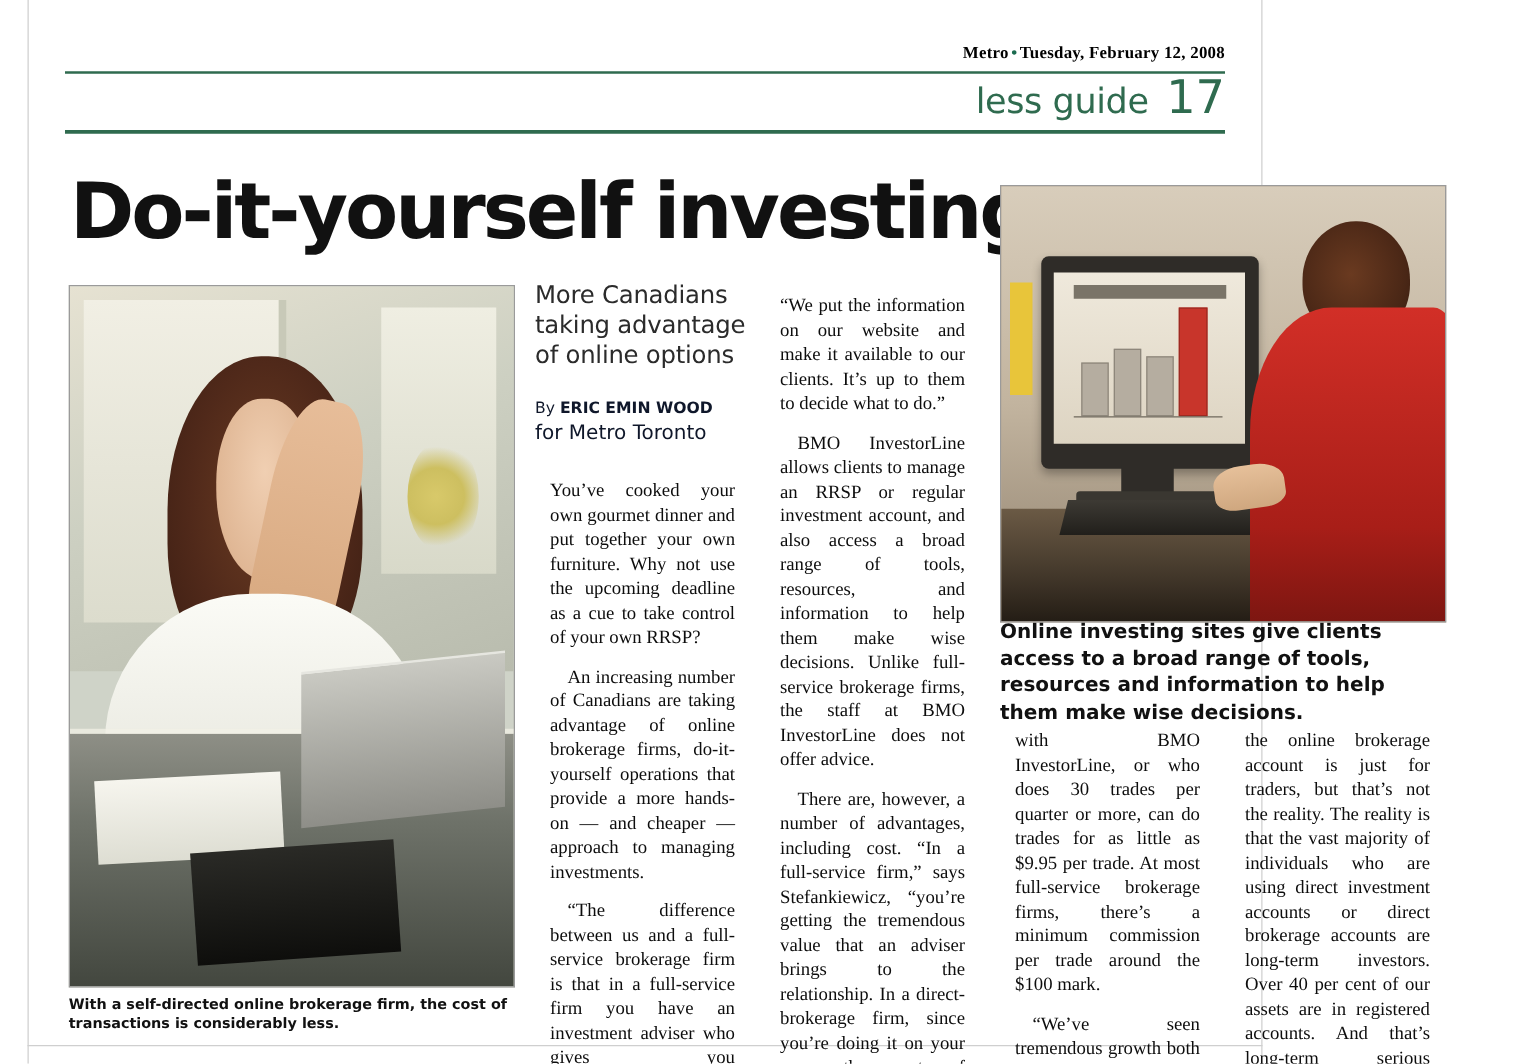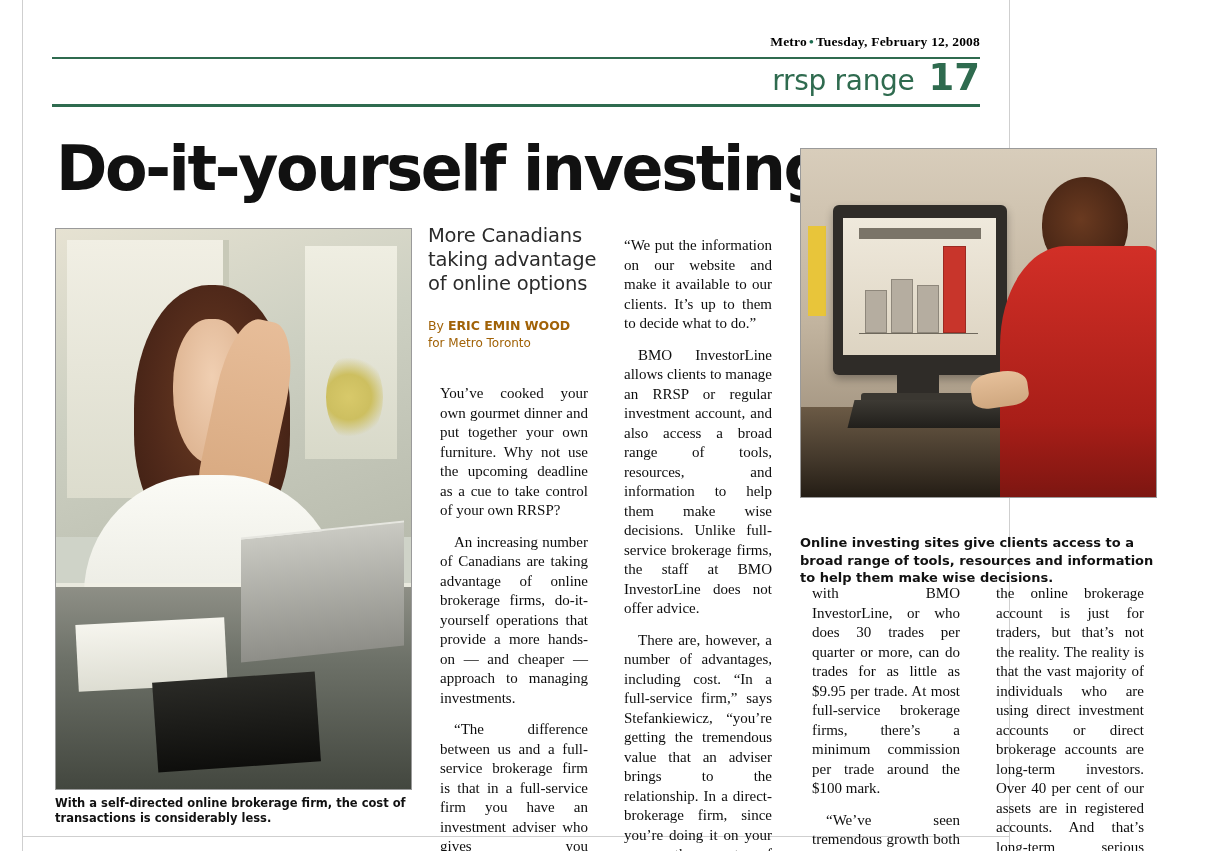"rrsp range" span.section-name { text: rrsp range -> less guide }
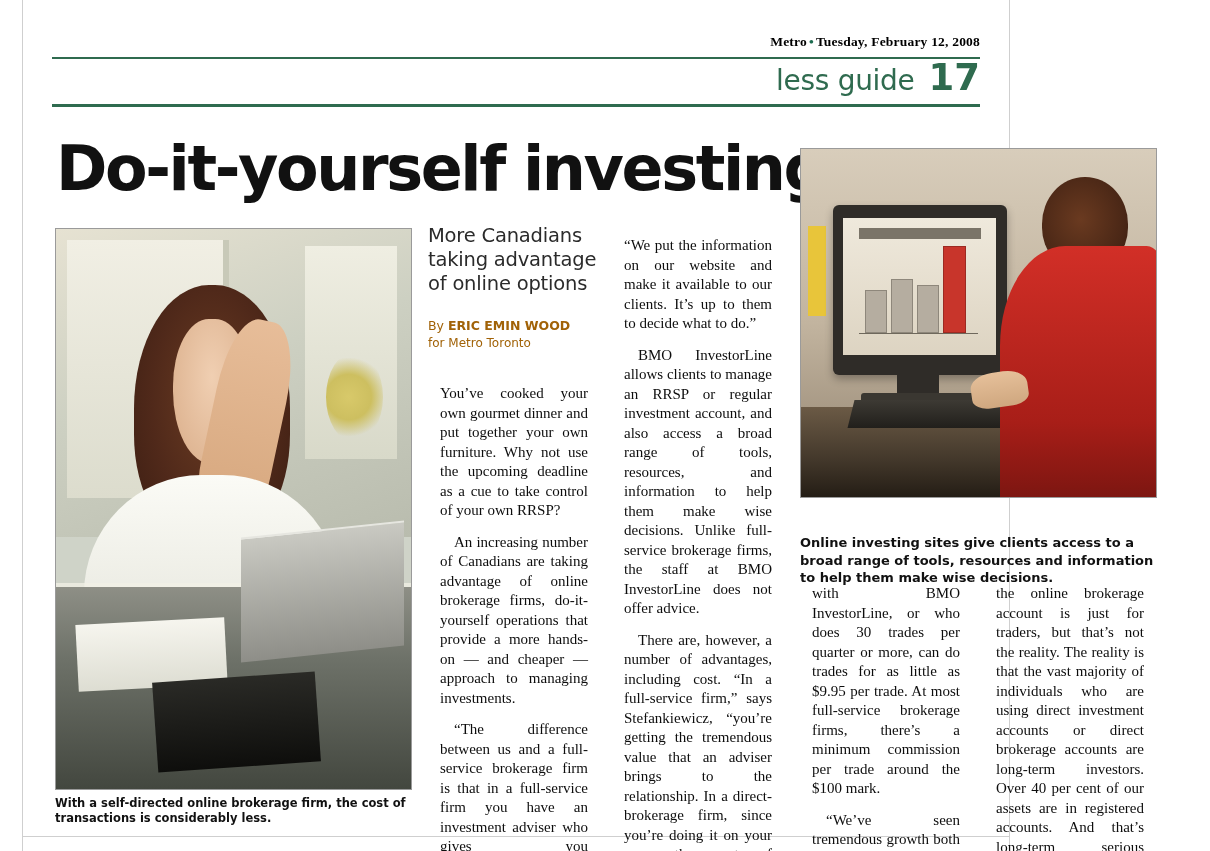"17" .page-number { font-weight: bold -> normal }
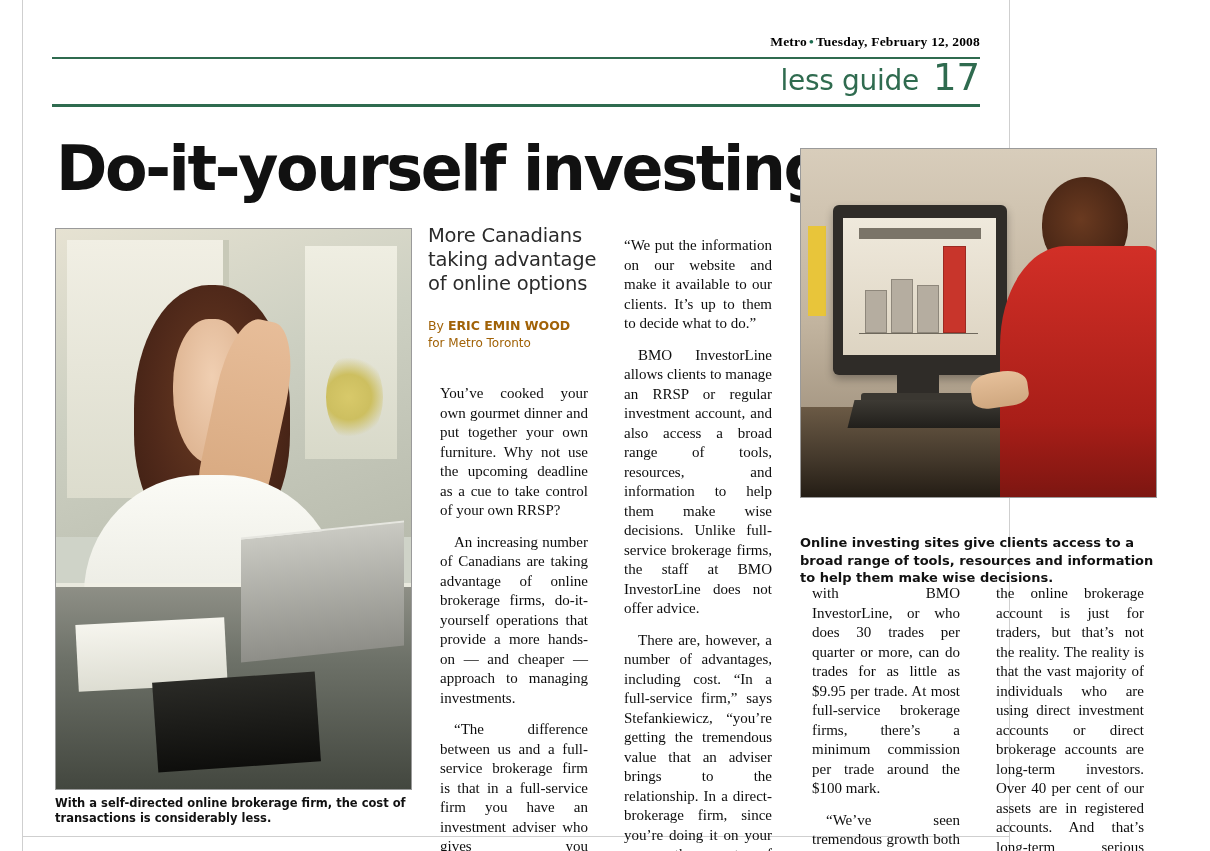"By ERIC EMIN WOOD" .byline { color: #a16207 -> #0f172a }
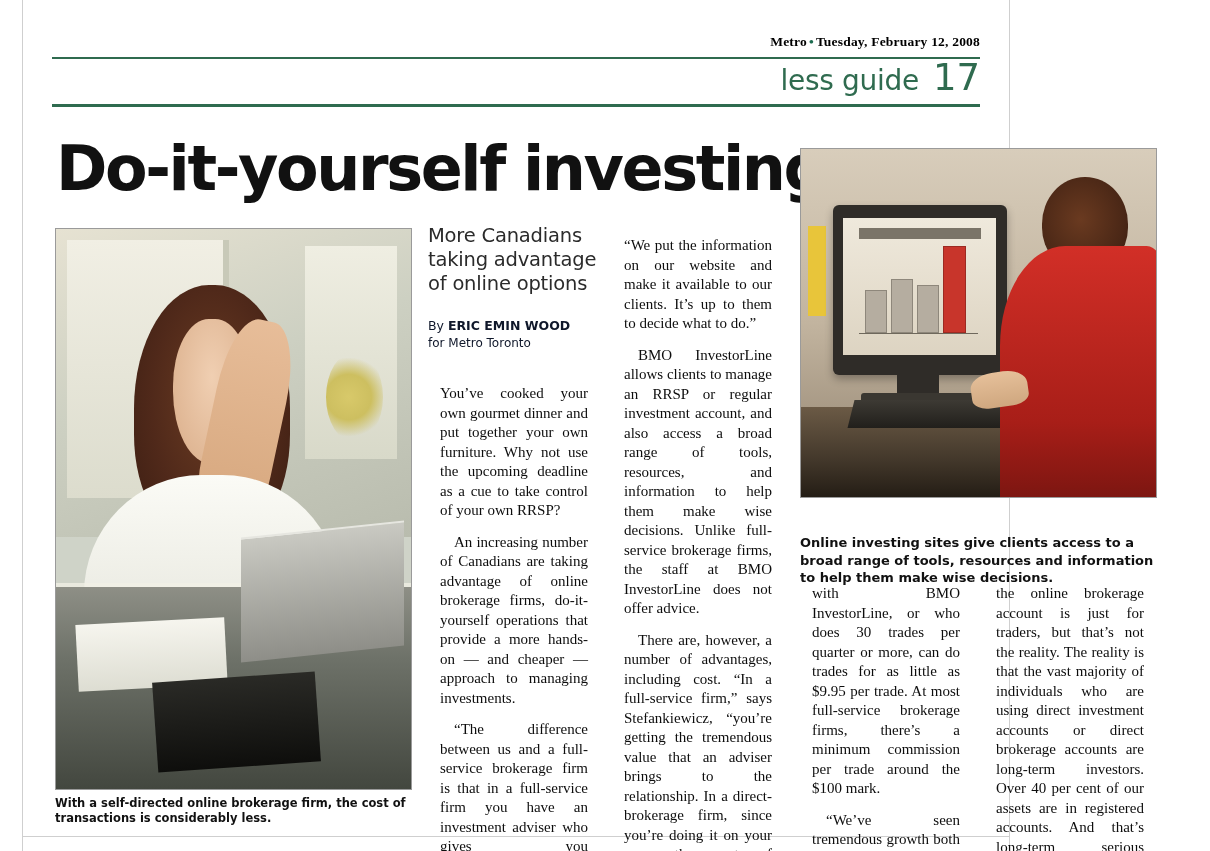"for Metro Toronto" .byline .outlet { font-size: 12px -> 16px }
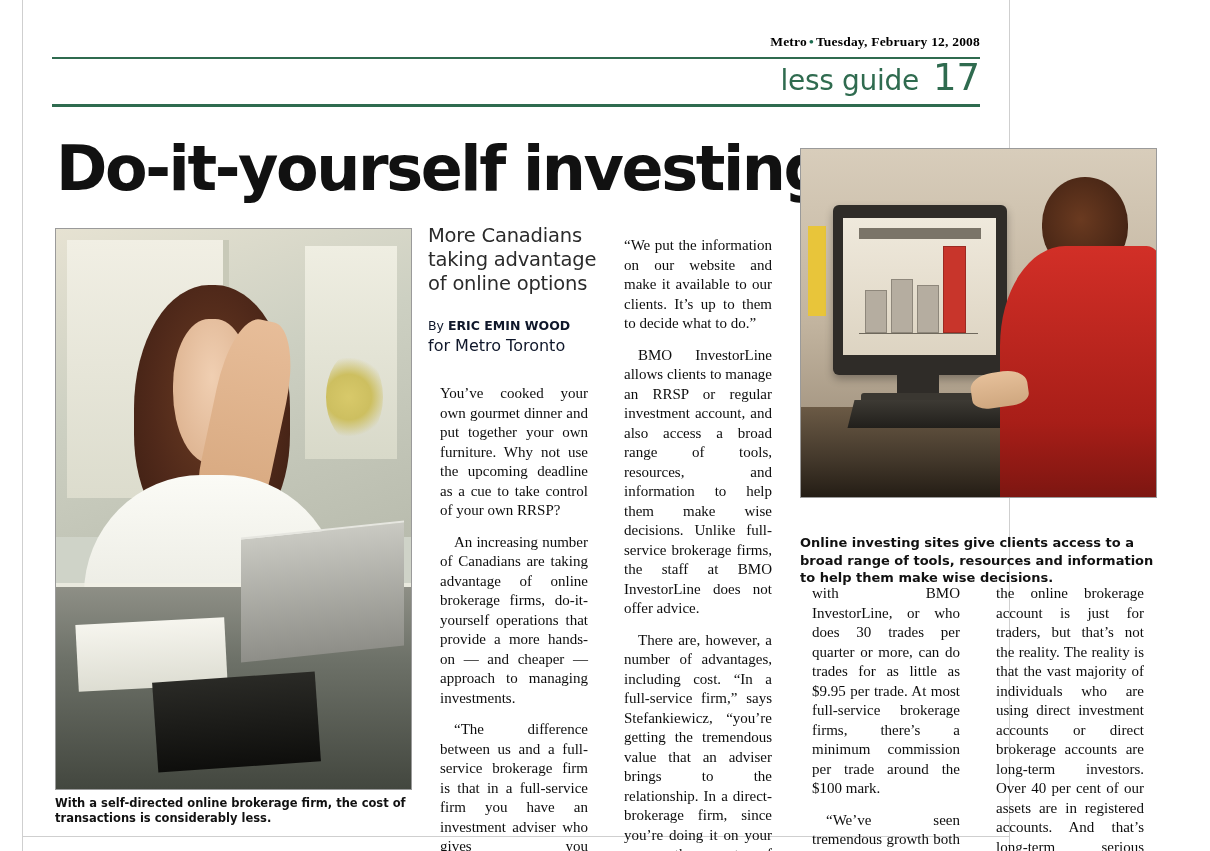"Online investing sites give clients" .caption-right { font-size: 13px -> 16px; top: 534px -> 494px }
